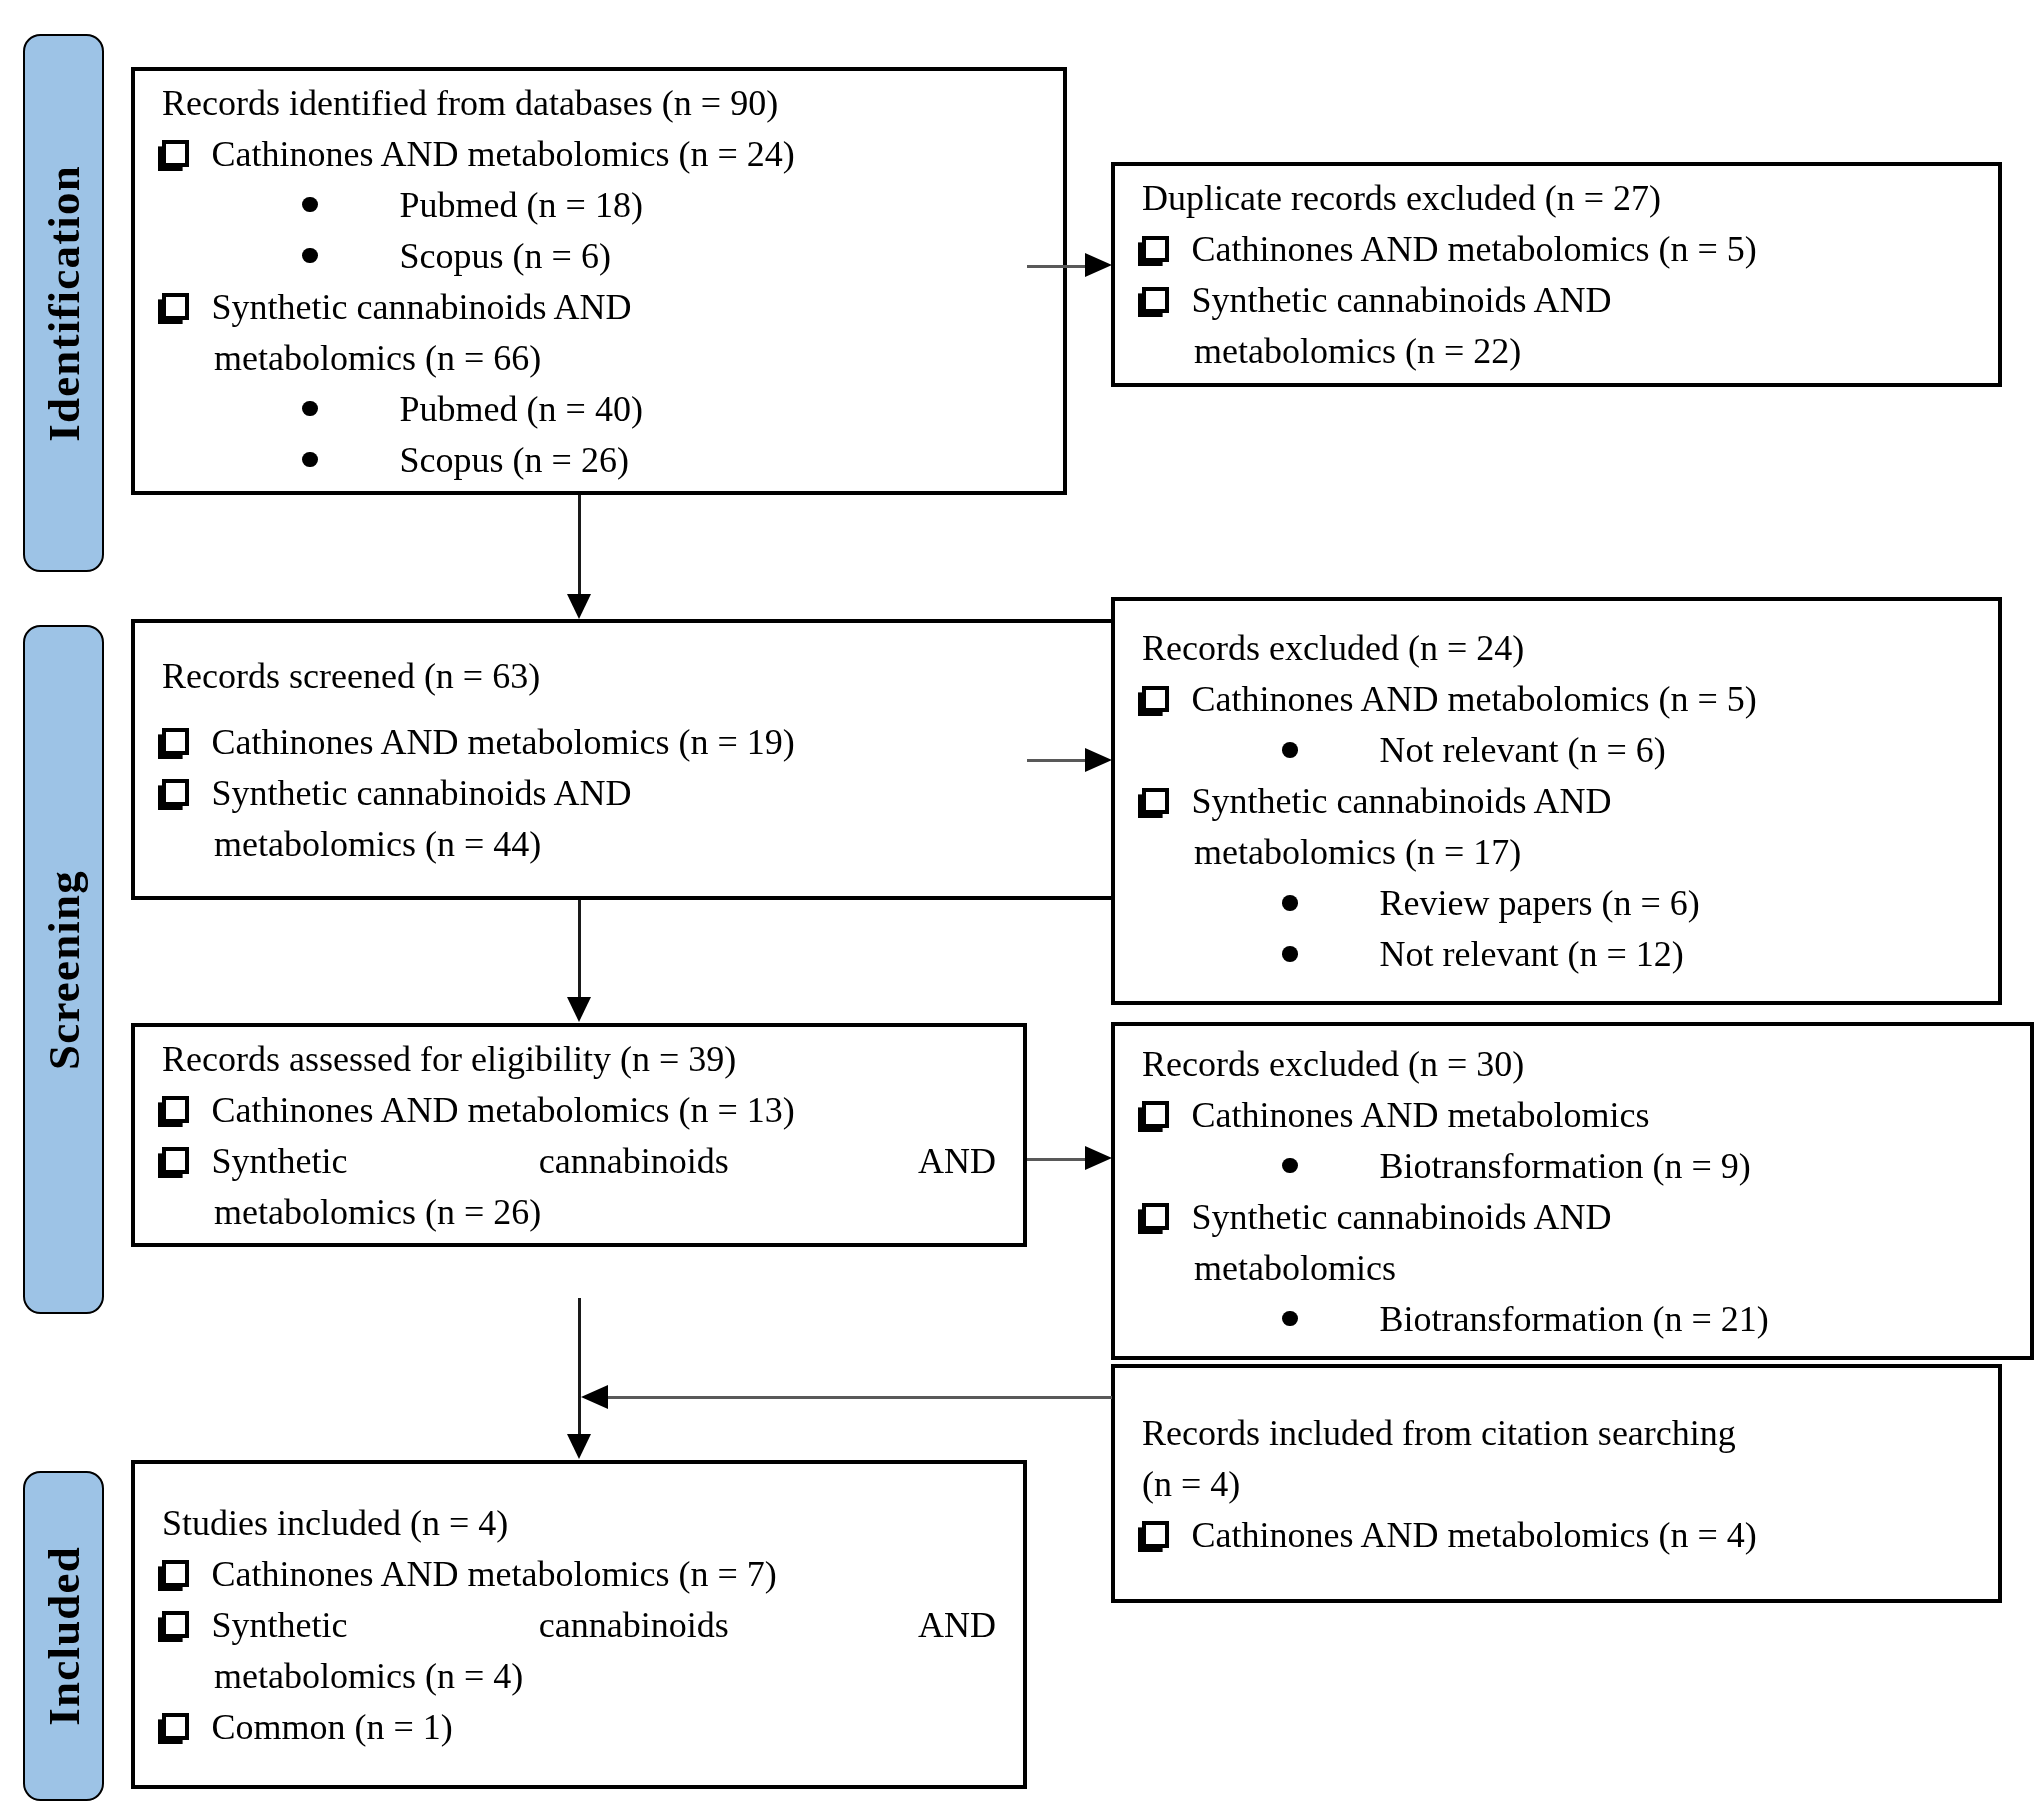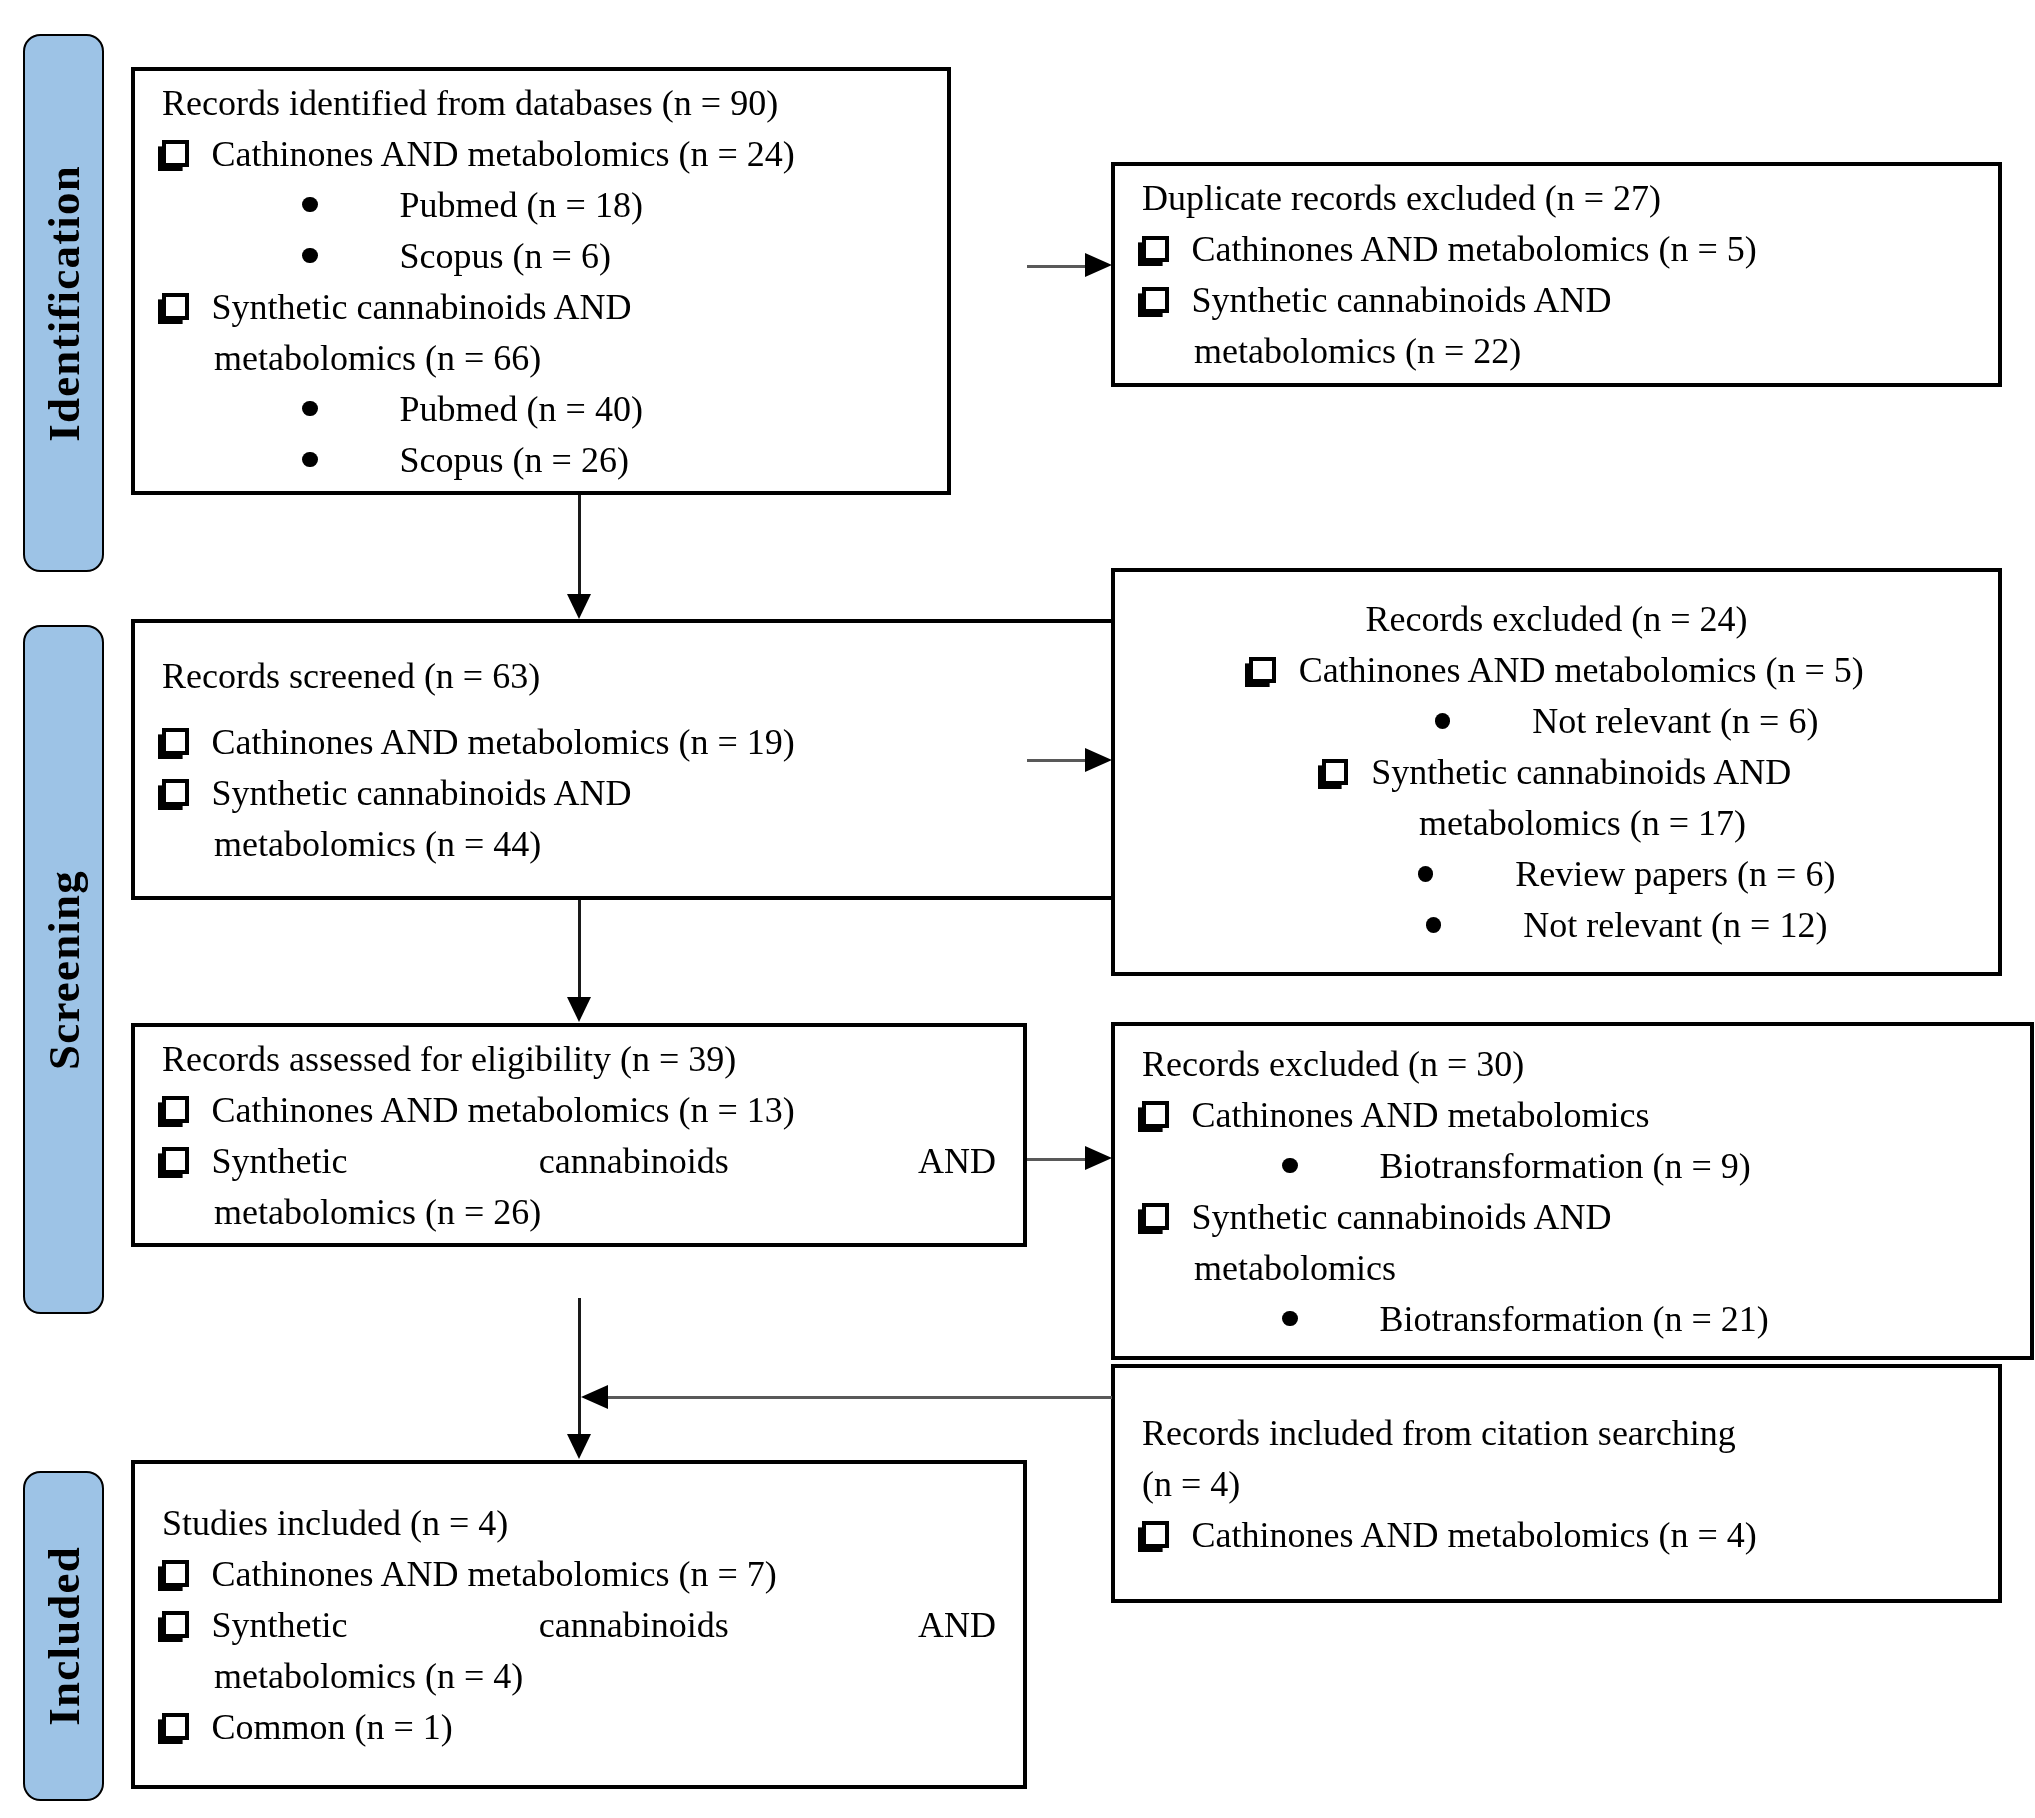"Records identified from databases (n" div.box { width: 820px -> 936px }
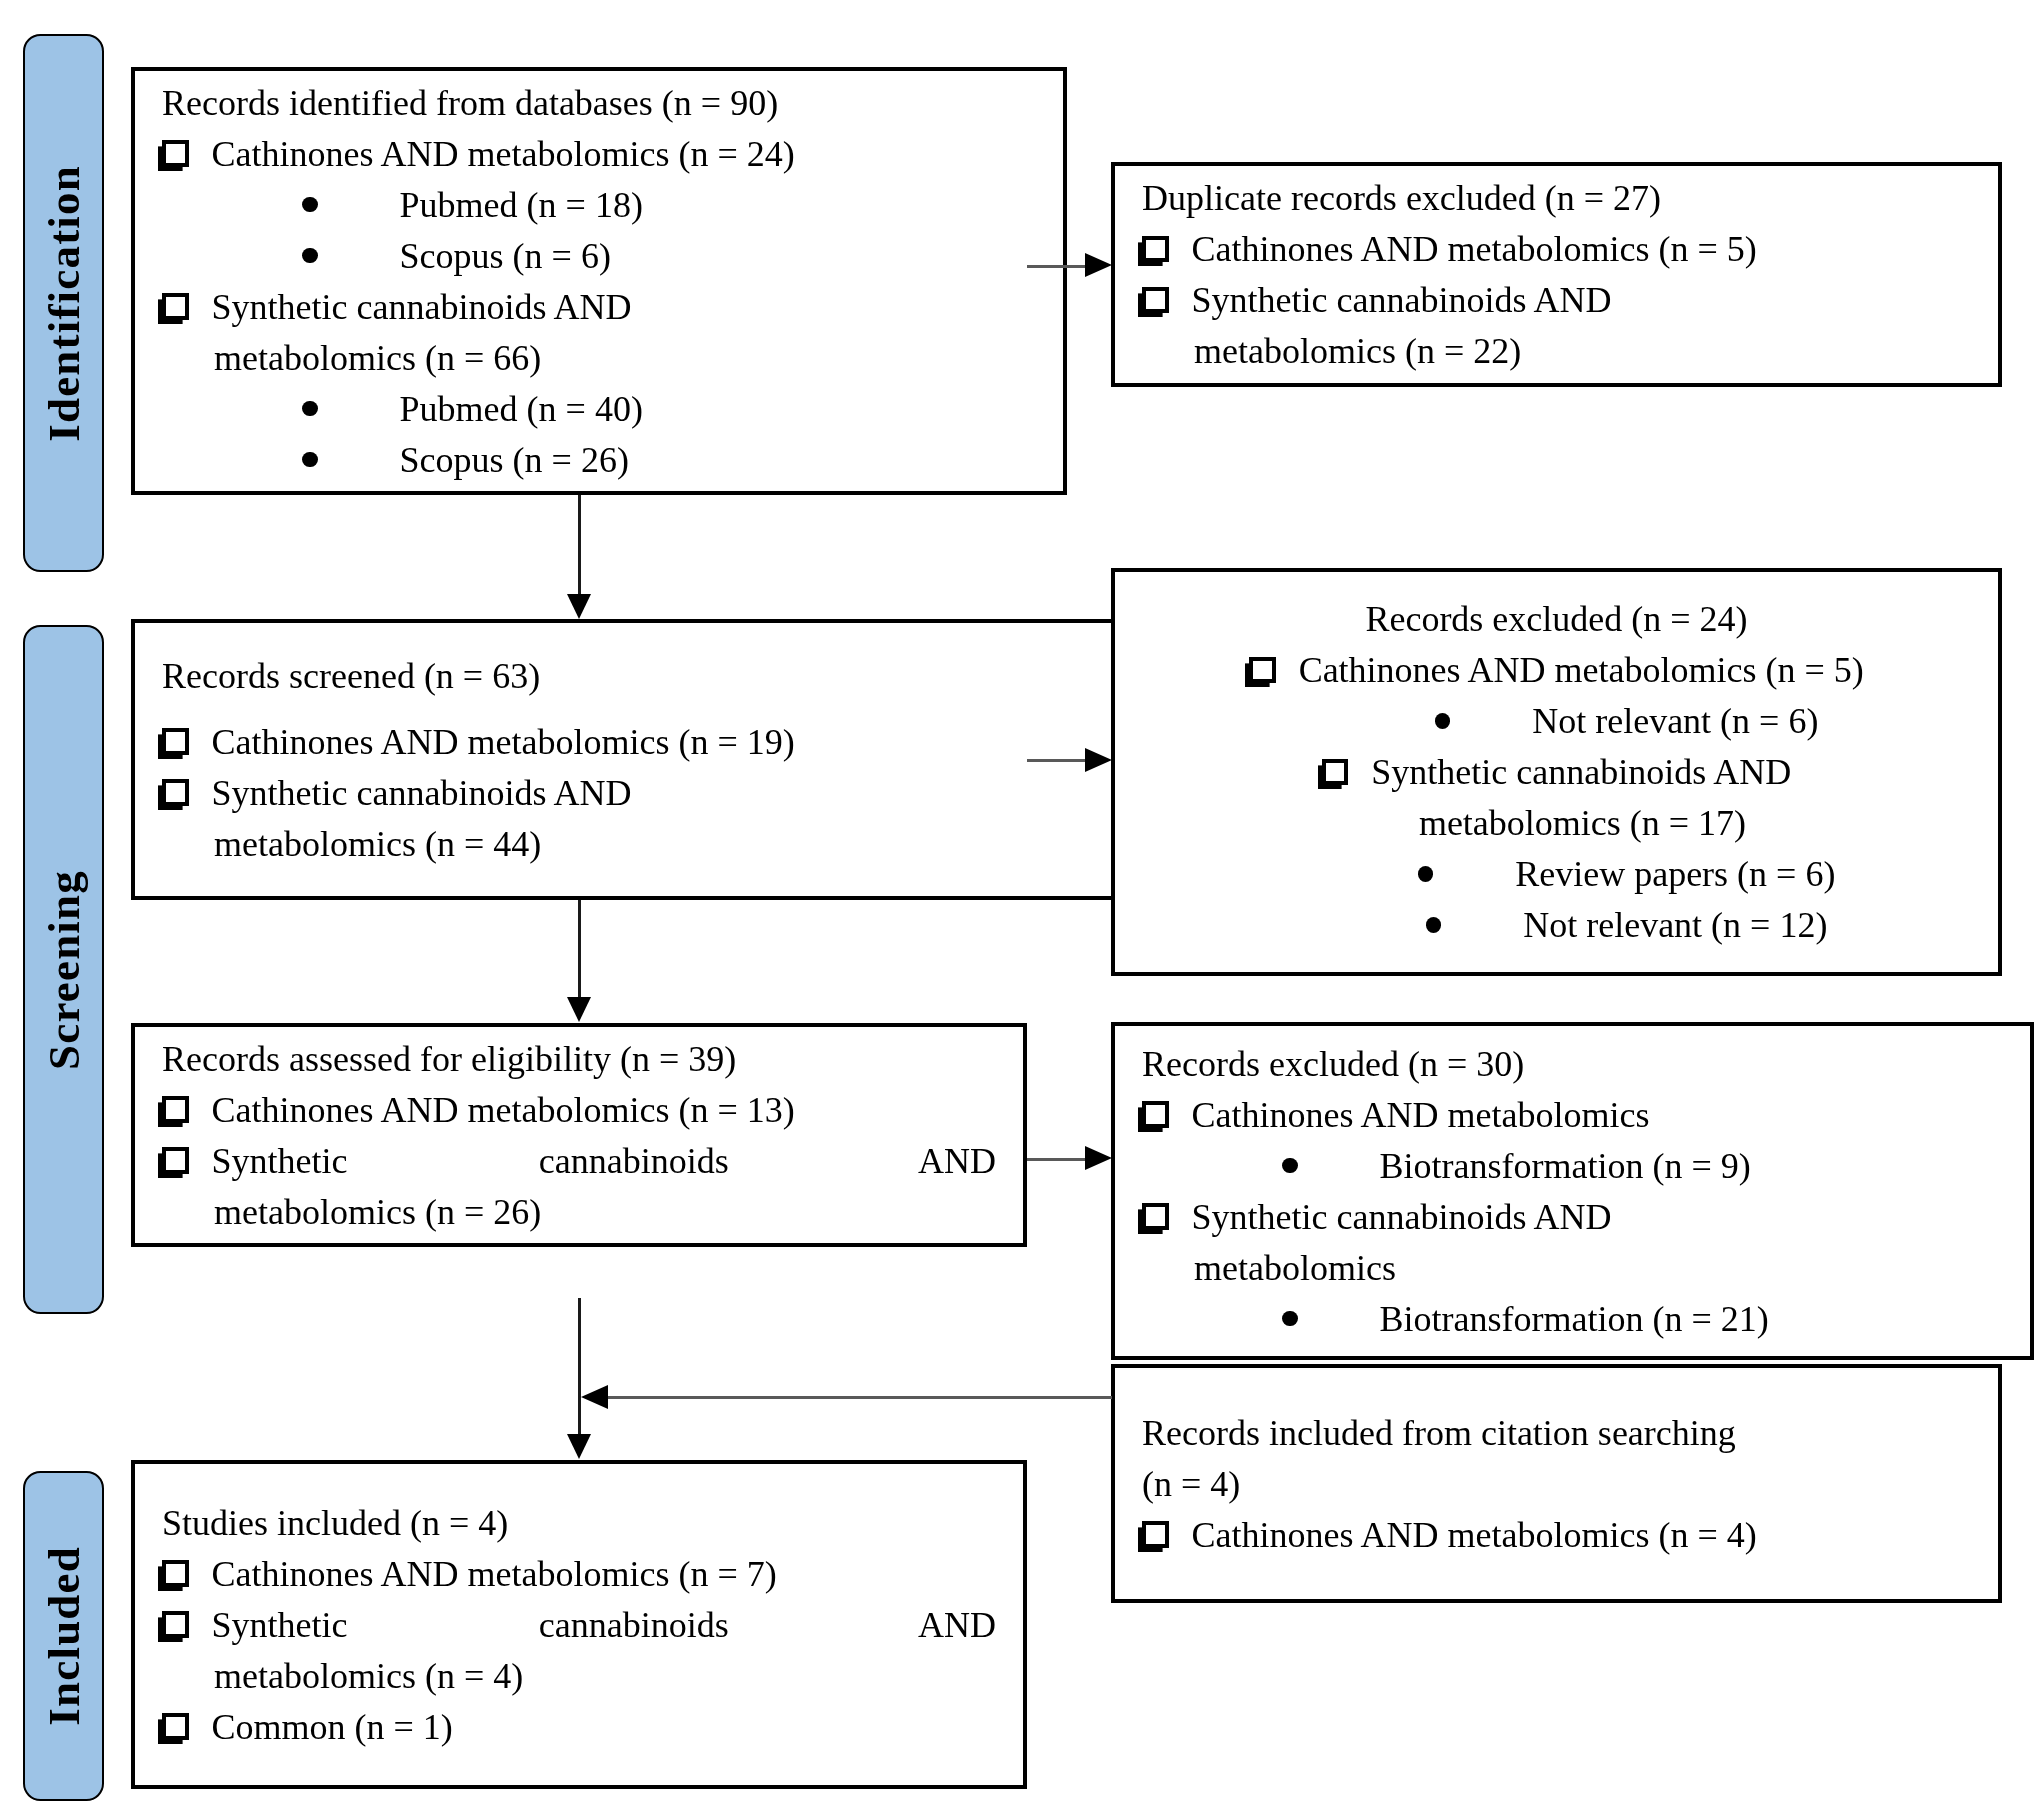"Records excluded (n = 24)" div.box { align-items: center -> none; top: 568px -> 597px }
